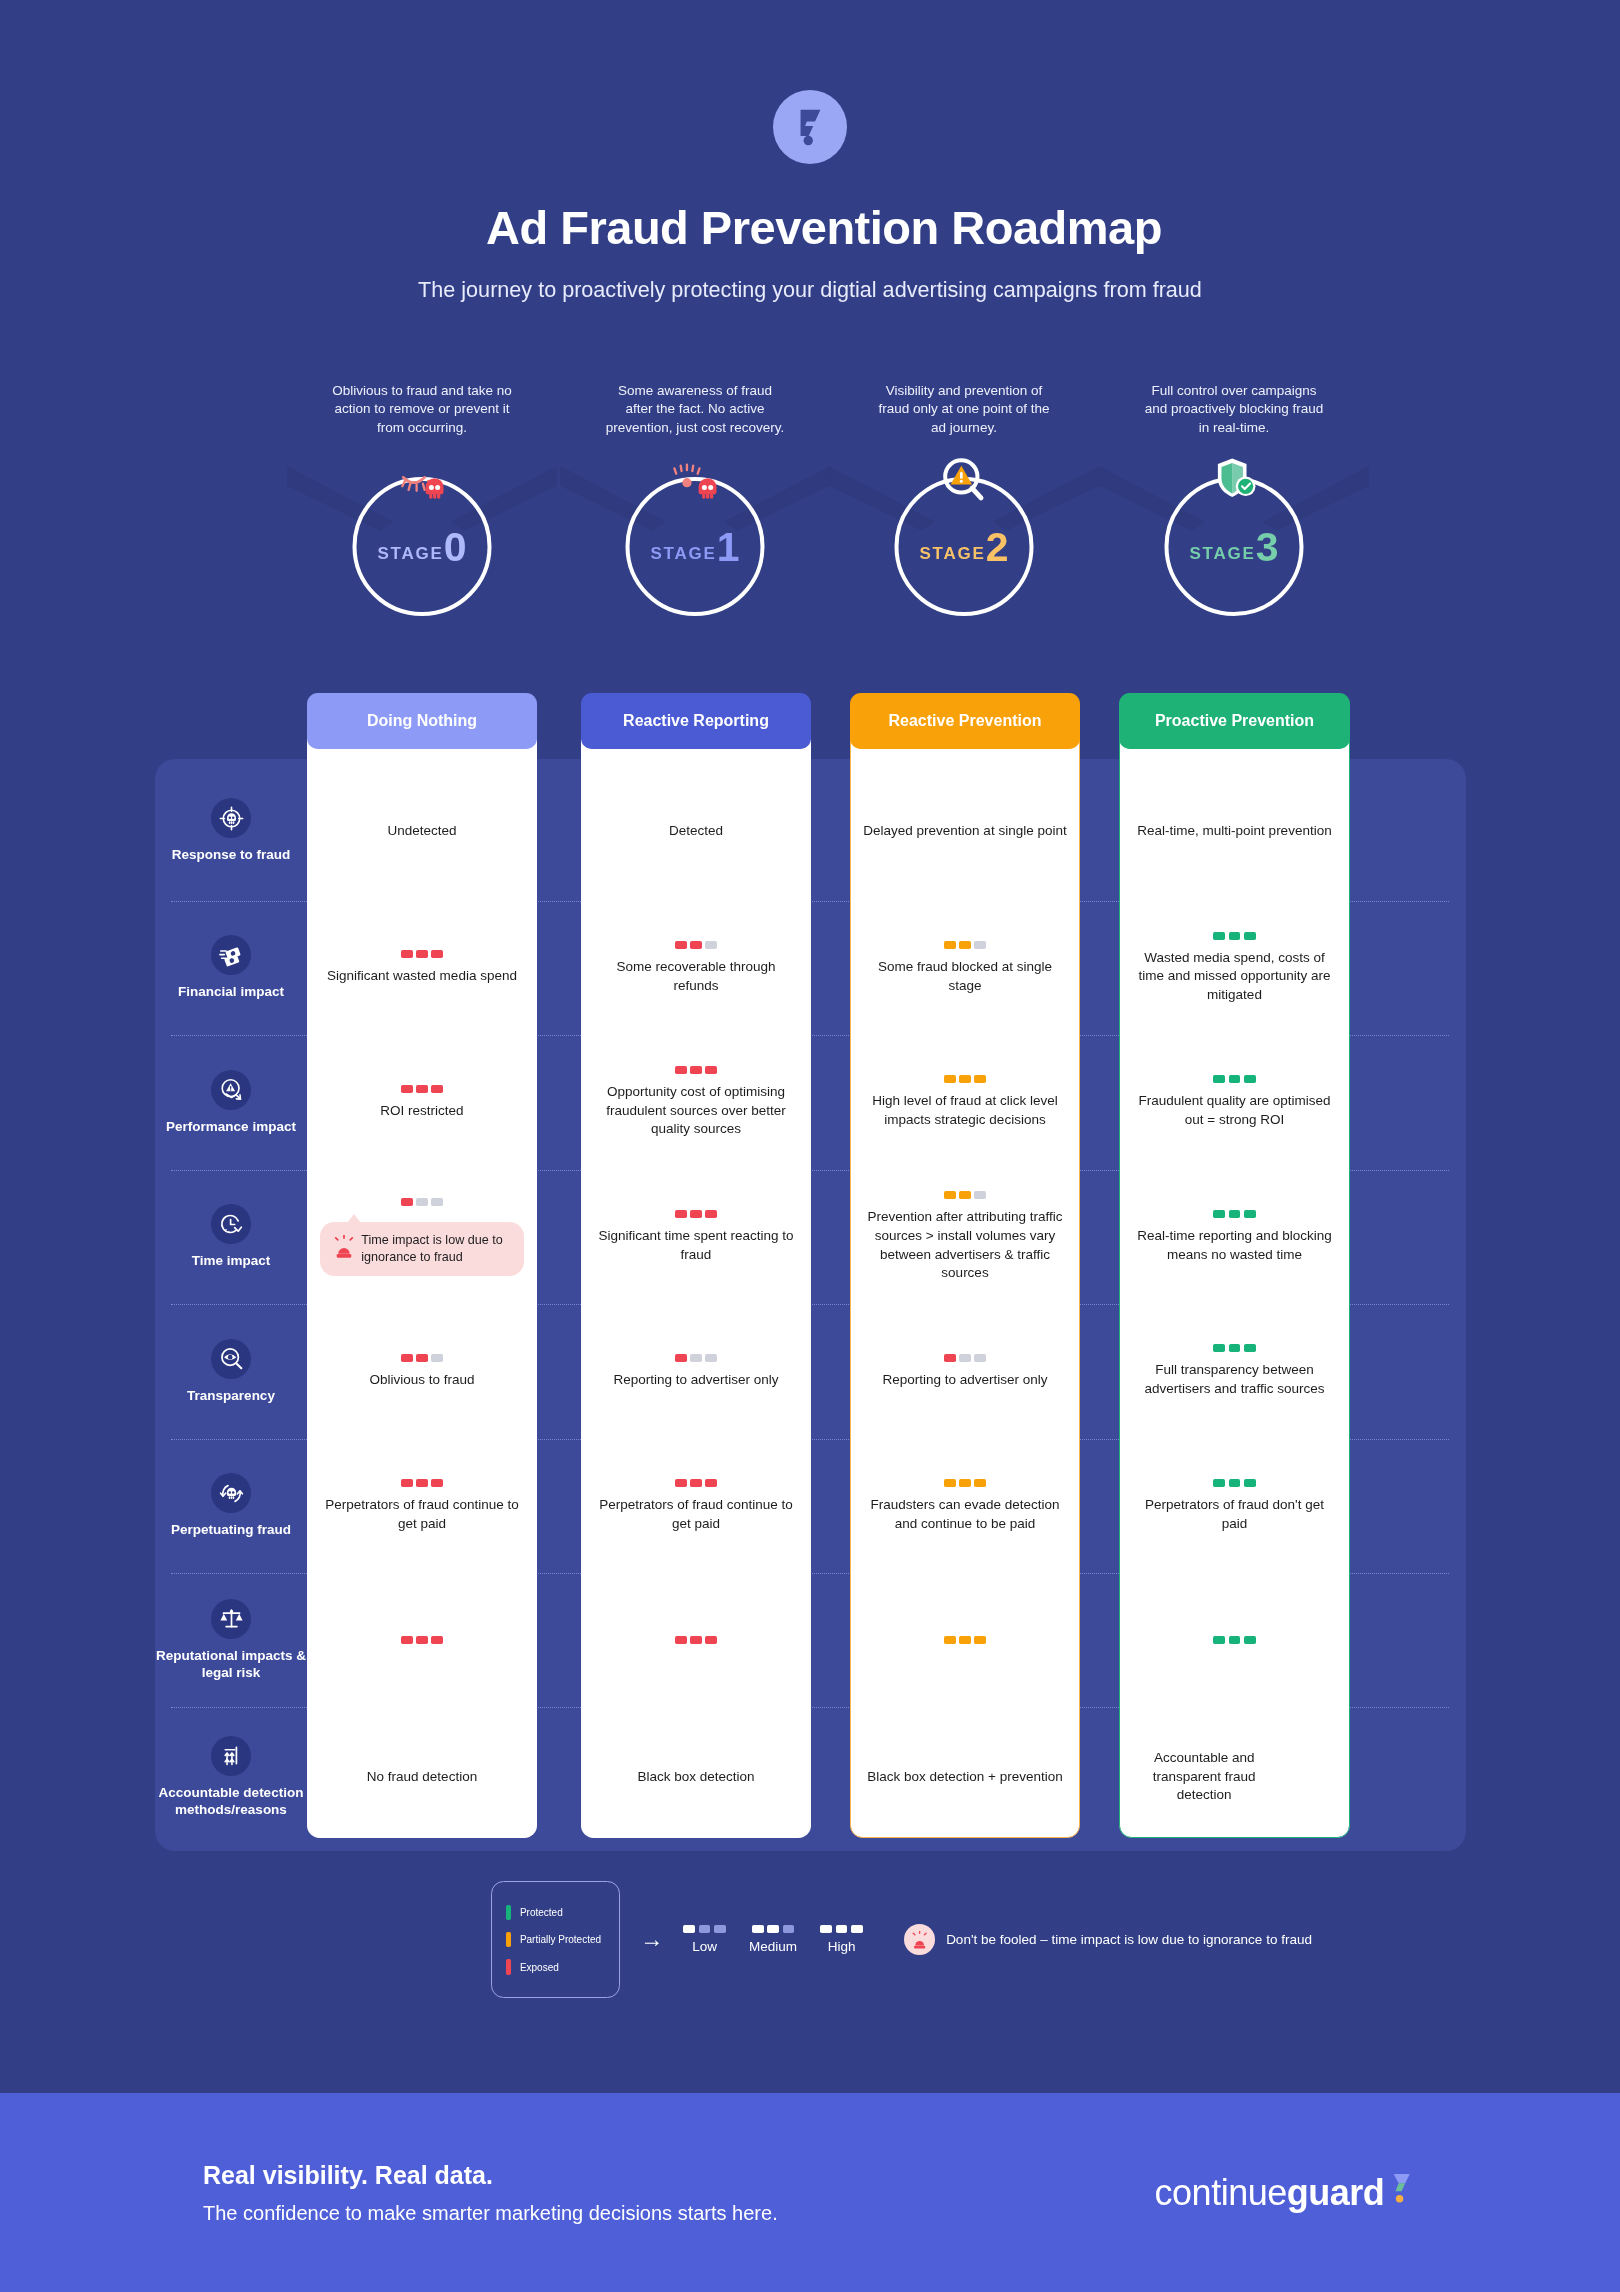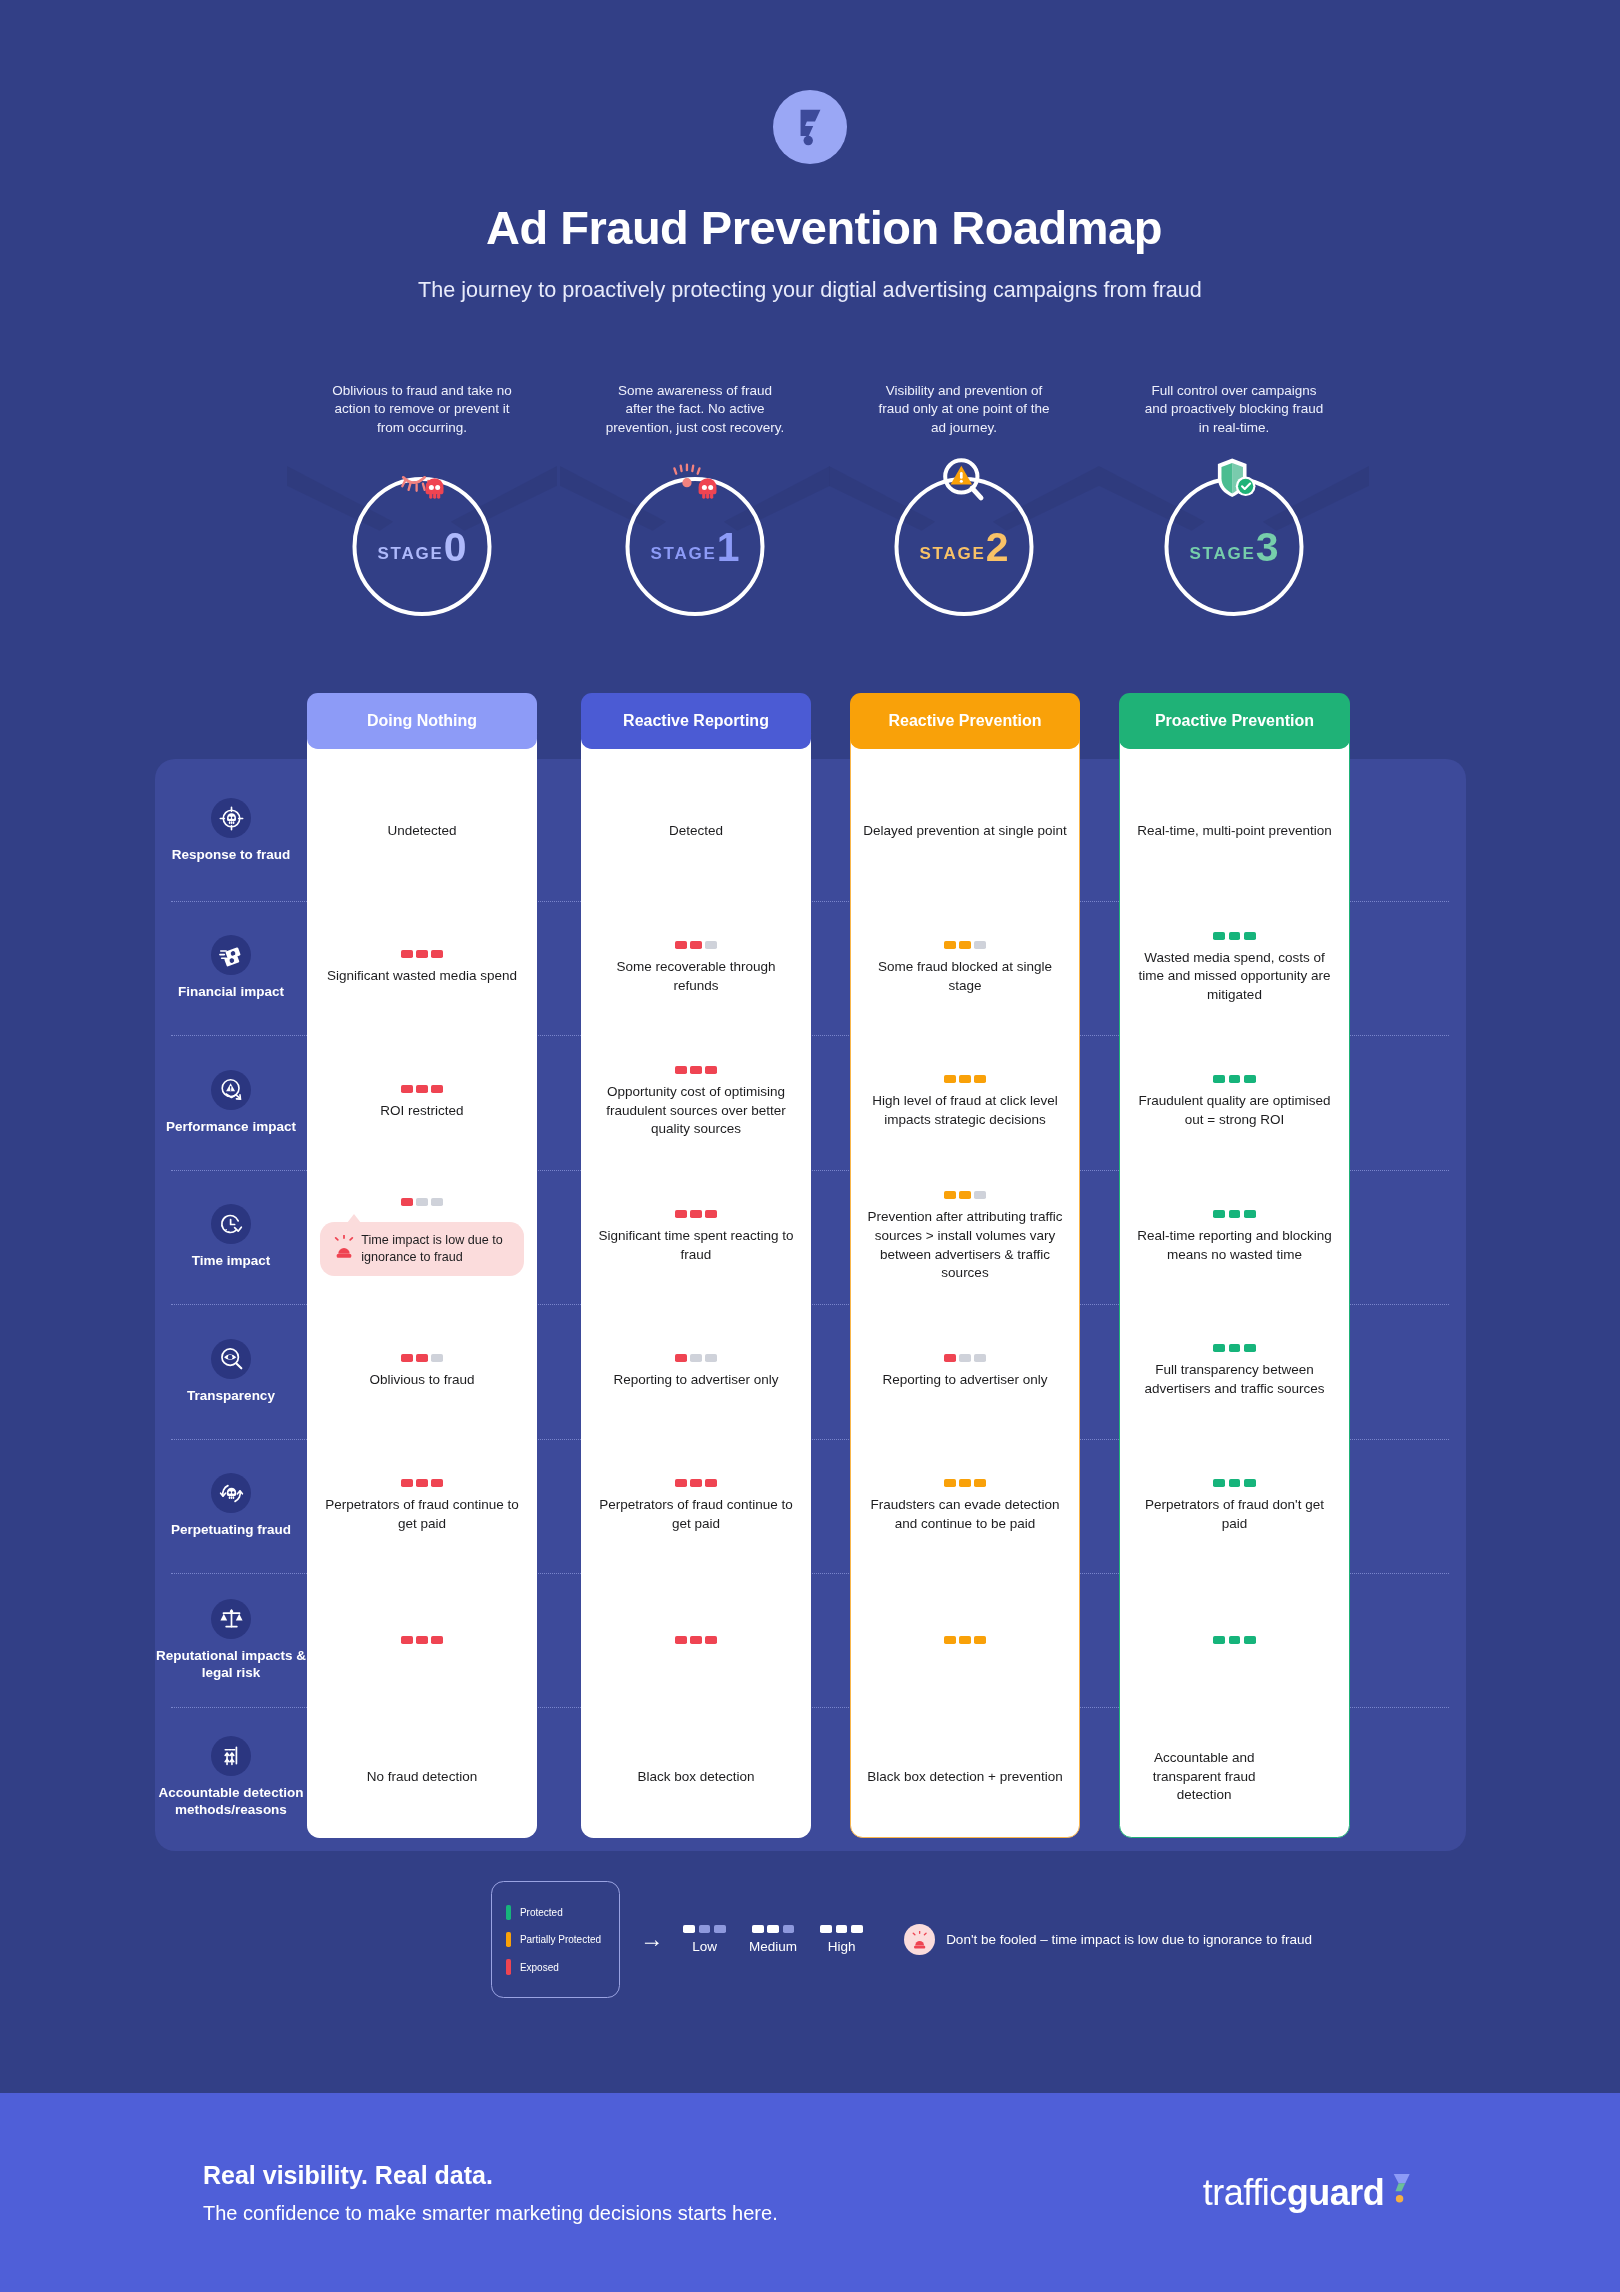"traffic" span.b-light { text: traffic -> continue }
